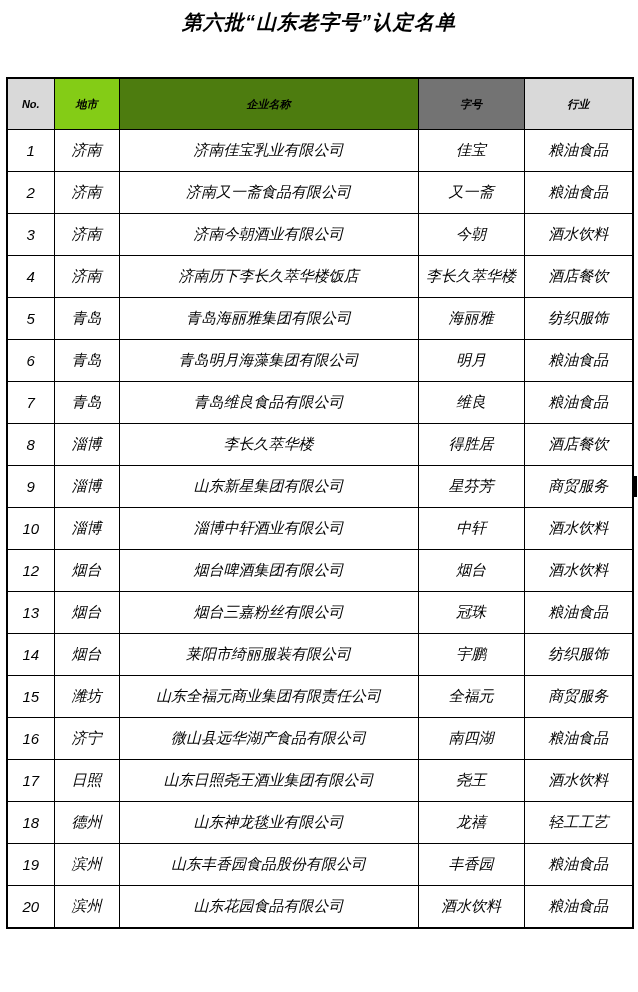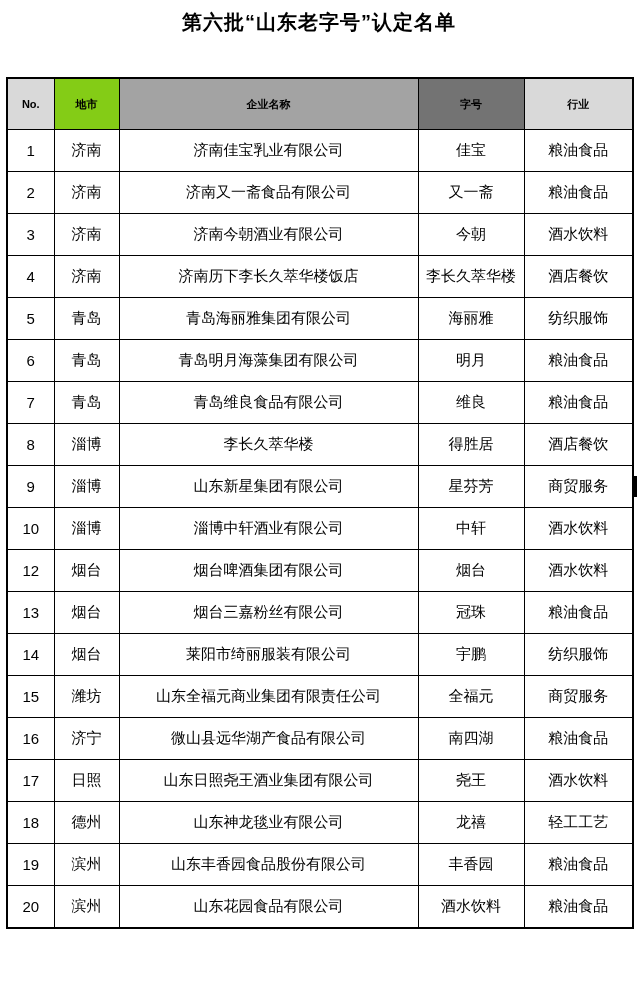"第六批“山东老字号”认定名单" .page { font-style: none -> italic }
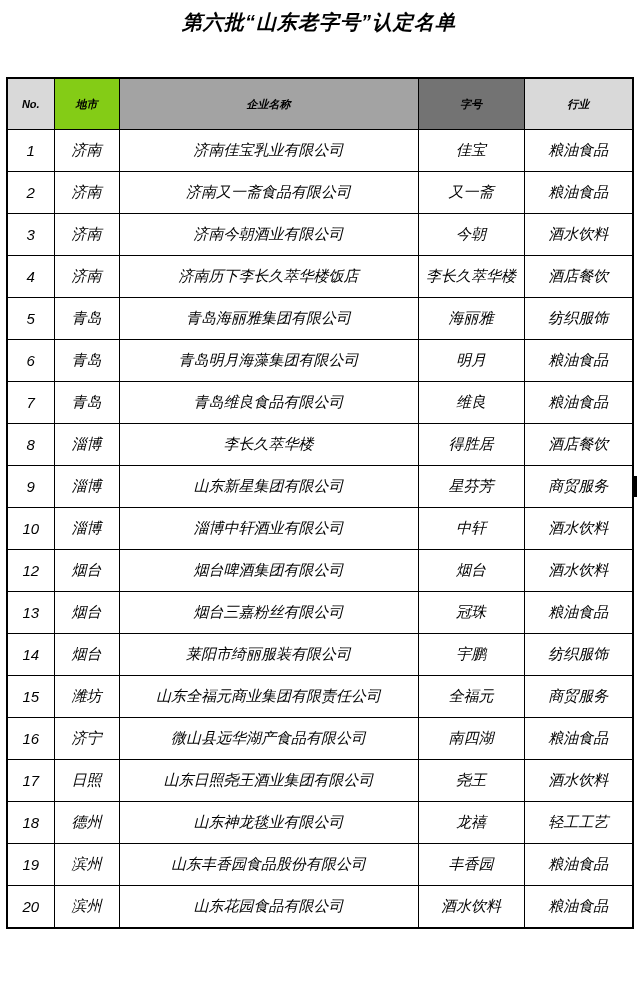"企业名称" th { background: #a3a3a3 -> #4d7c0f }
